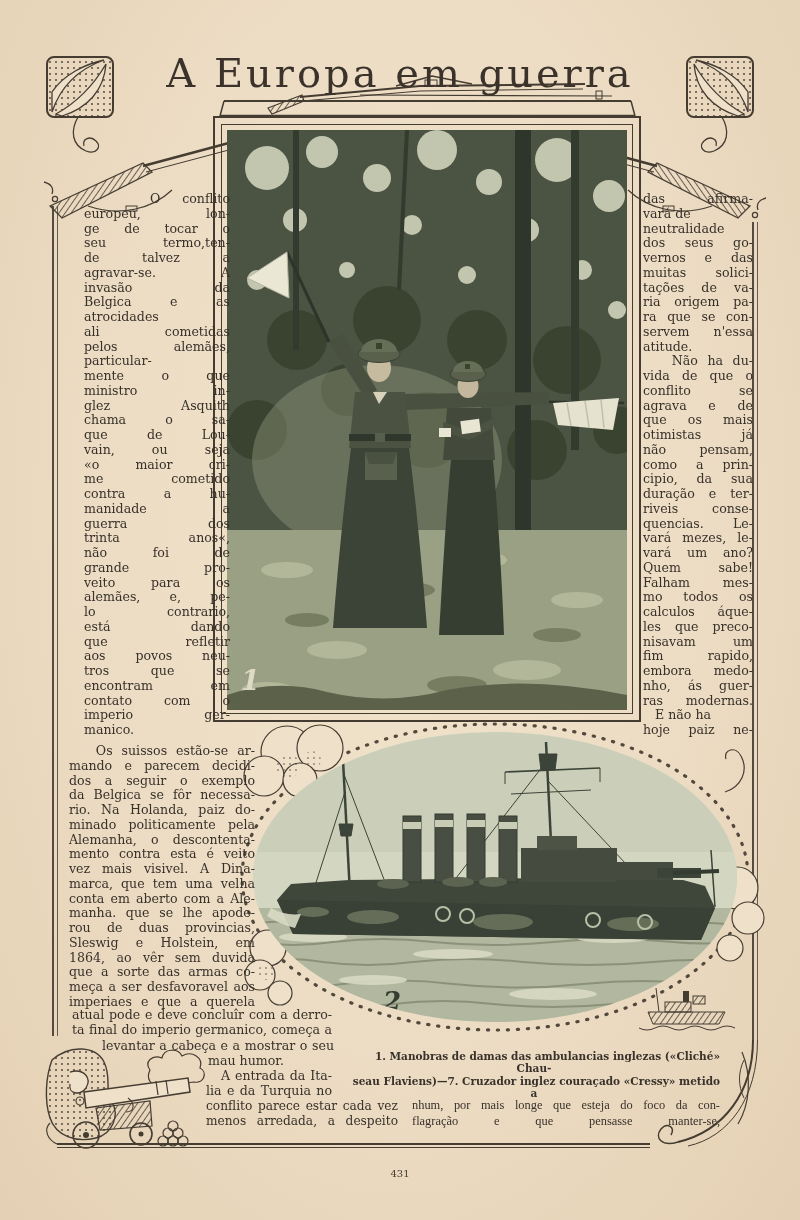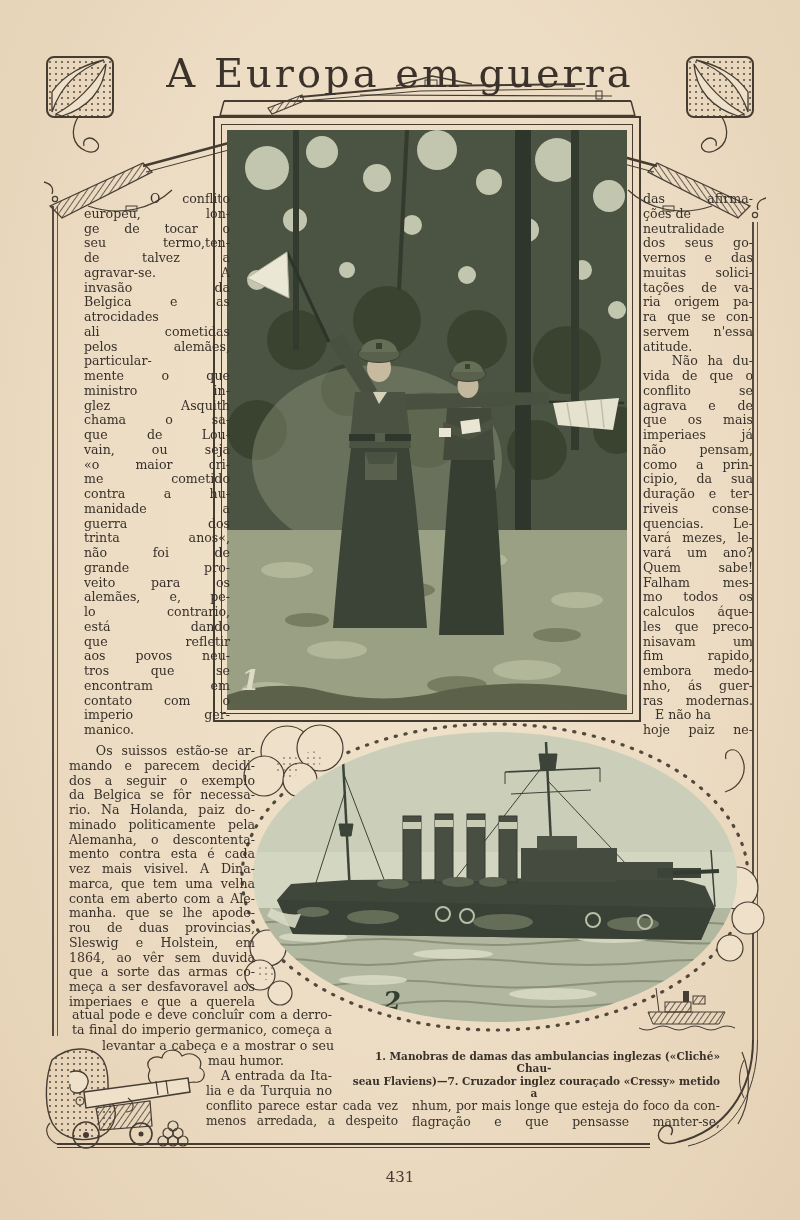"ções de" div.tline { text: ções -> vará }
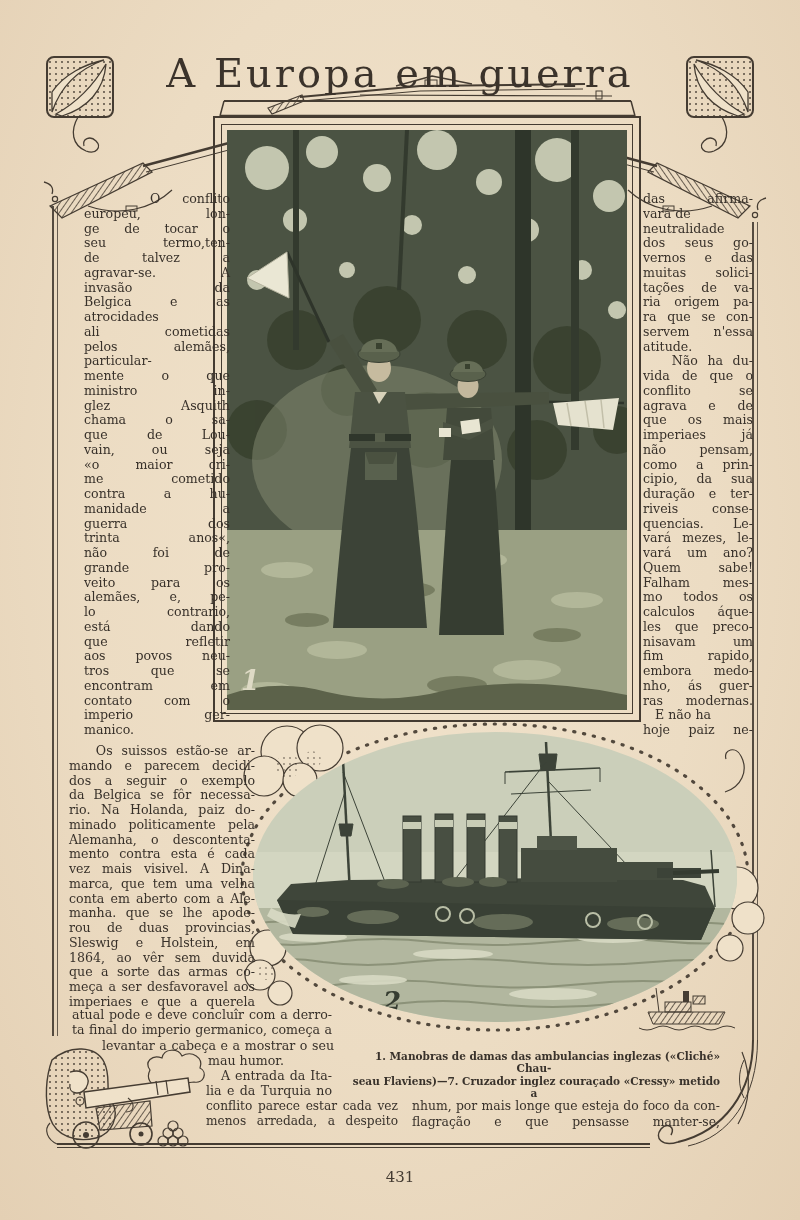"imperiaes já" div.tline { text: imperiaes -> otimistas }
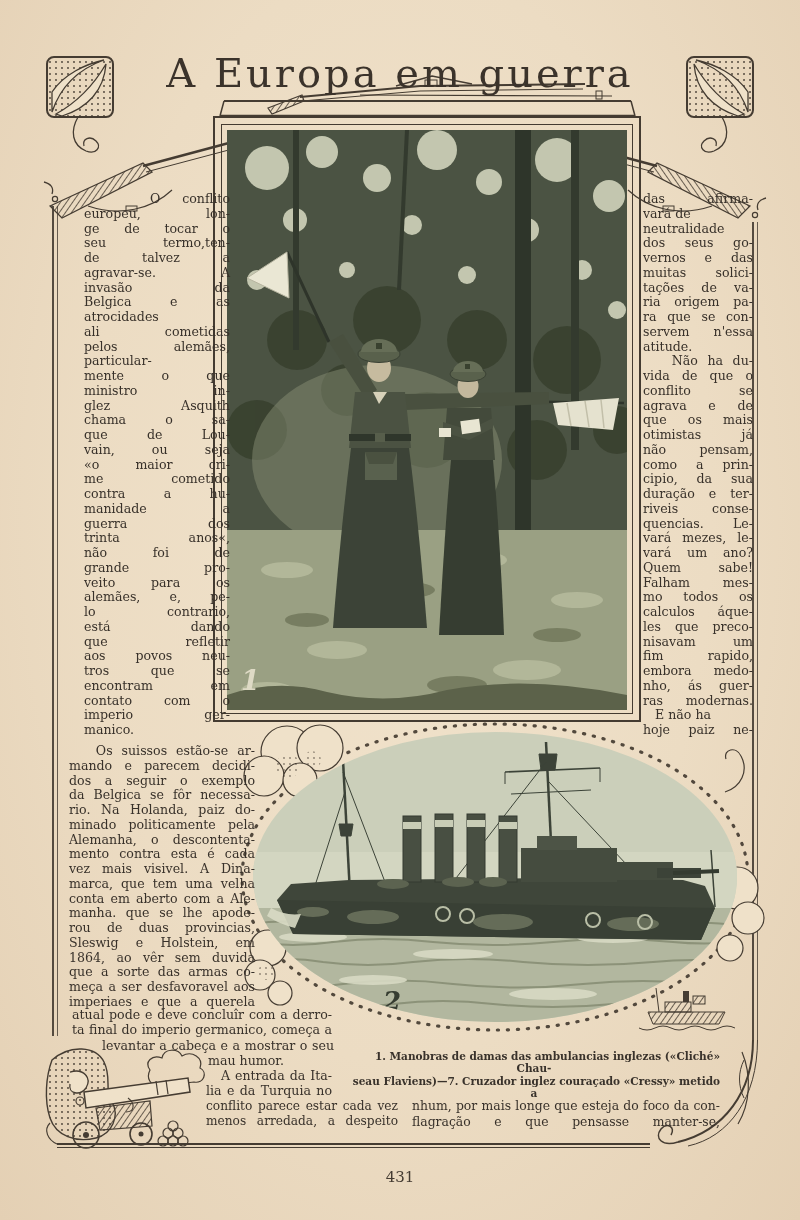"mento contra esta é cada" div.tline { text: cada -> veito }
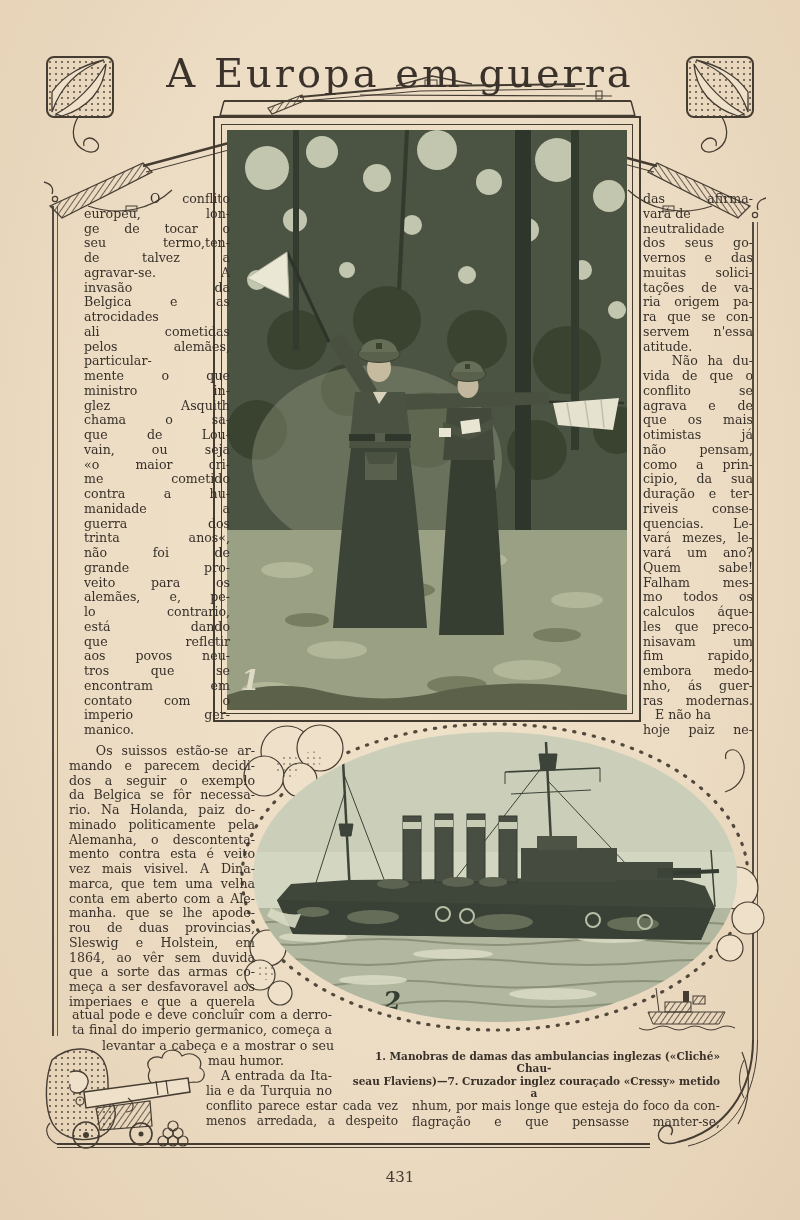"nhum, por mais longe que" div.tcol { font-family: none -> Liberation Serif, serif }
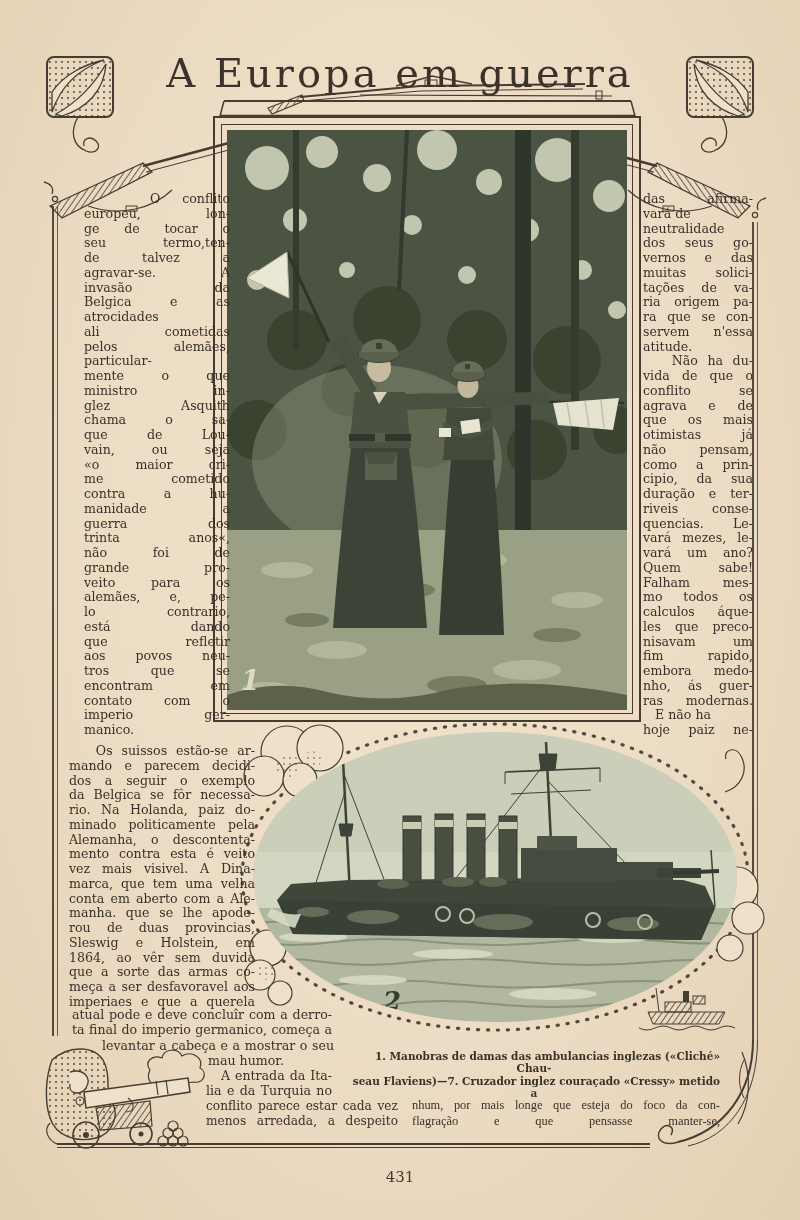"431" .pagenum { font-size: 15px -> 10px }
